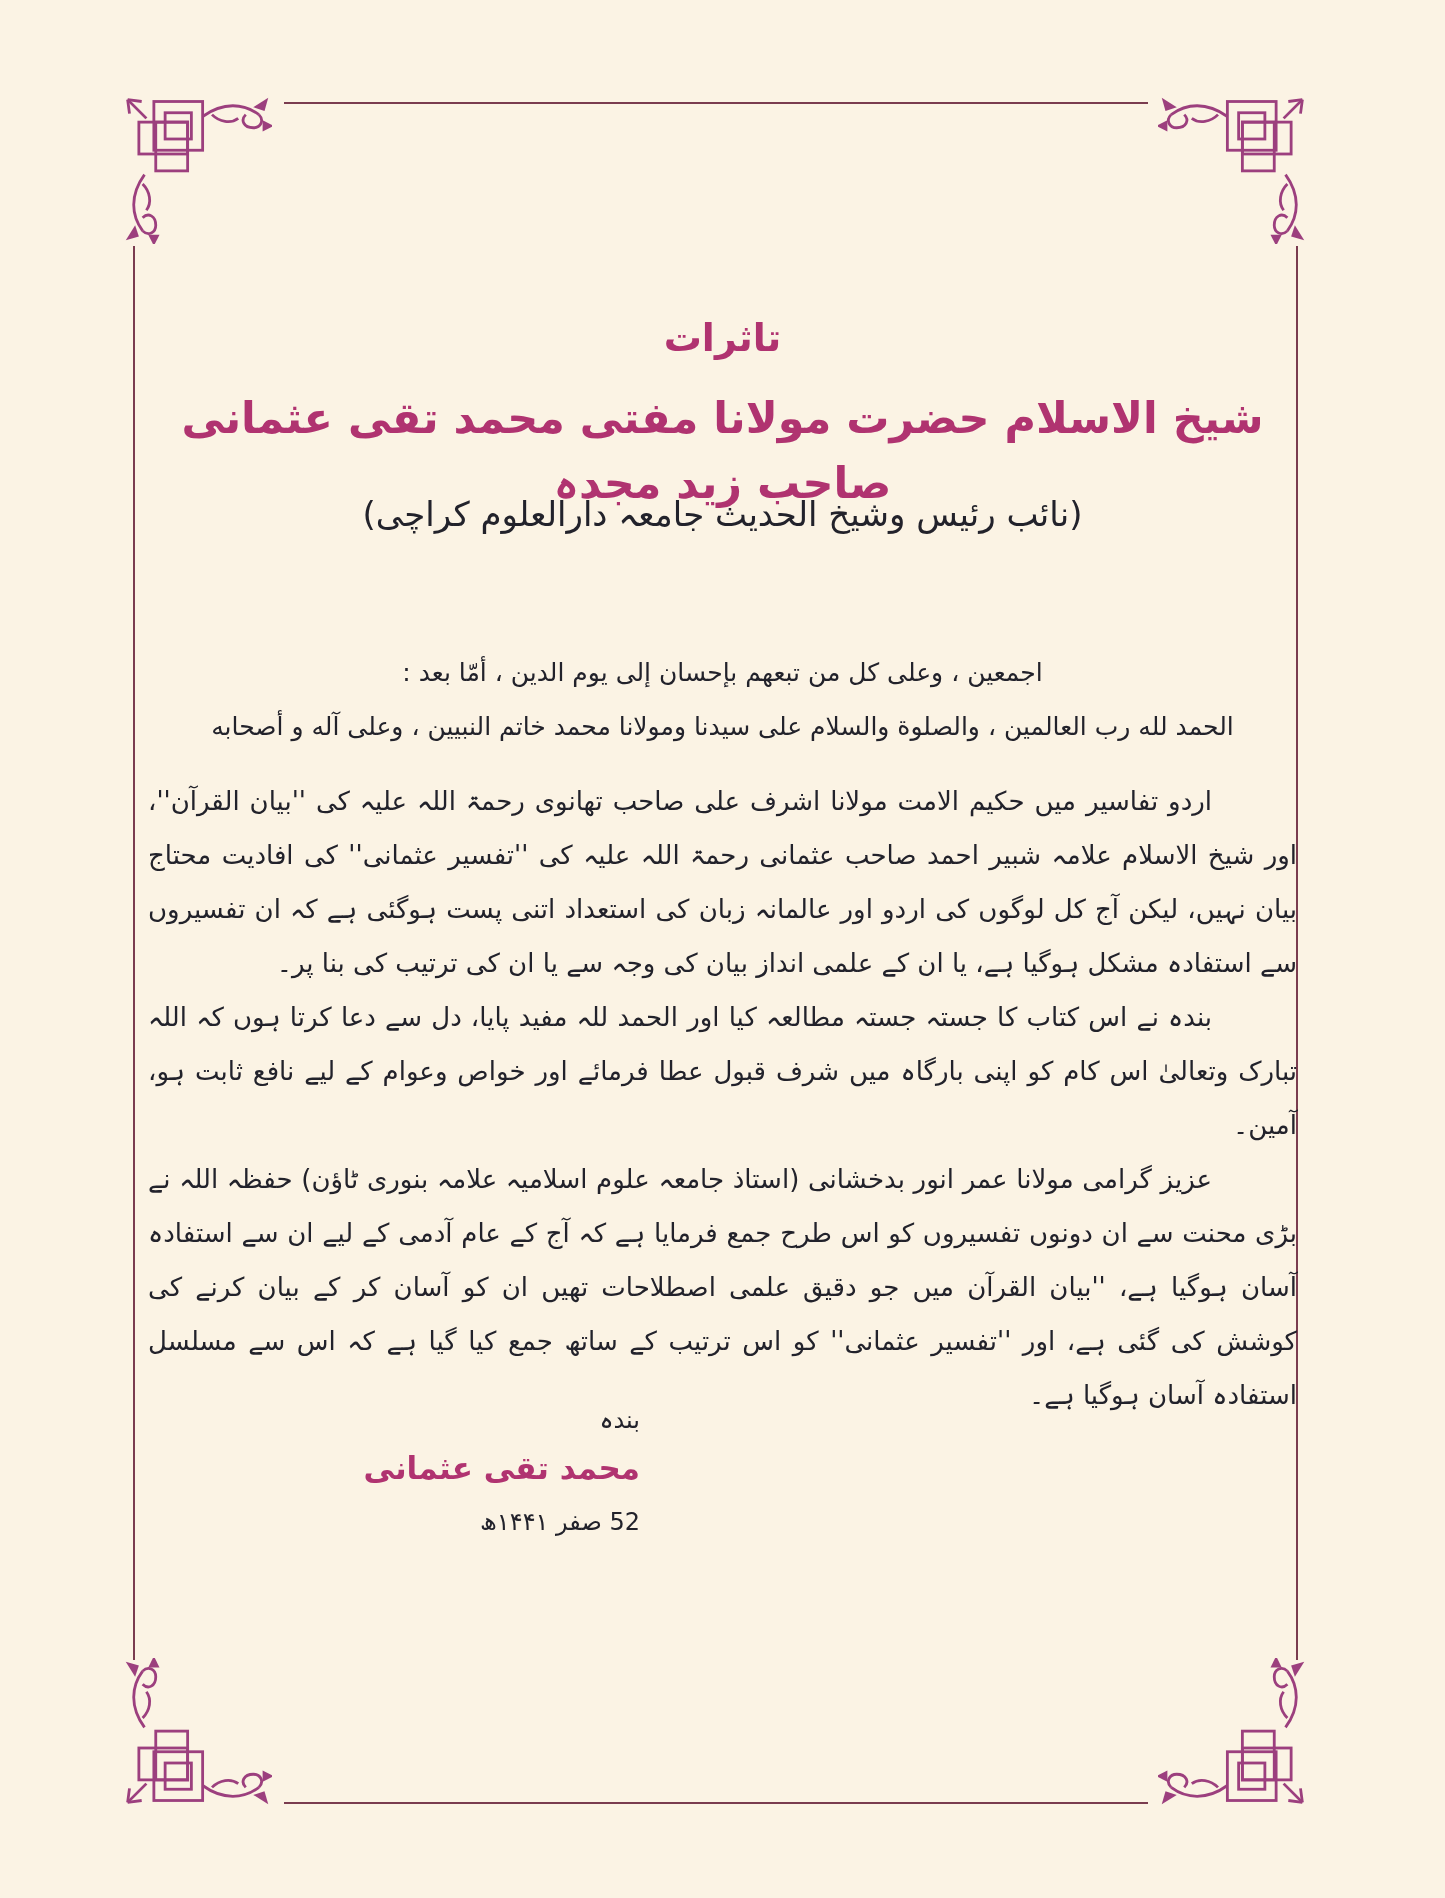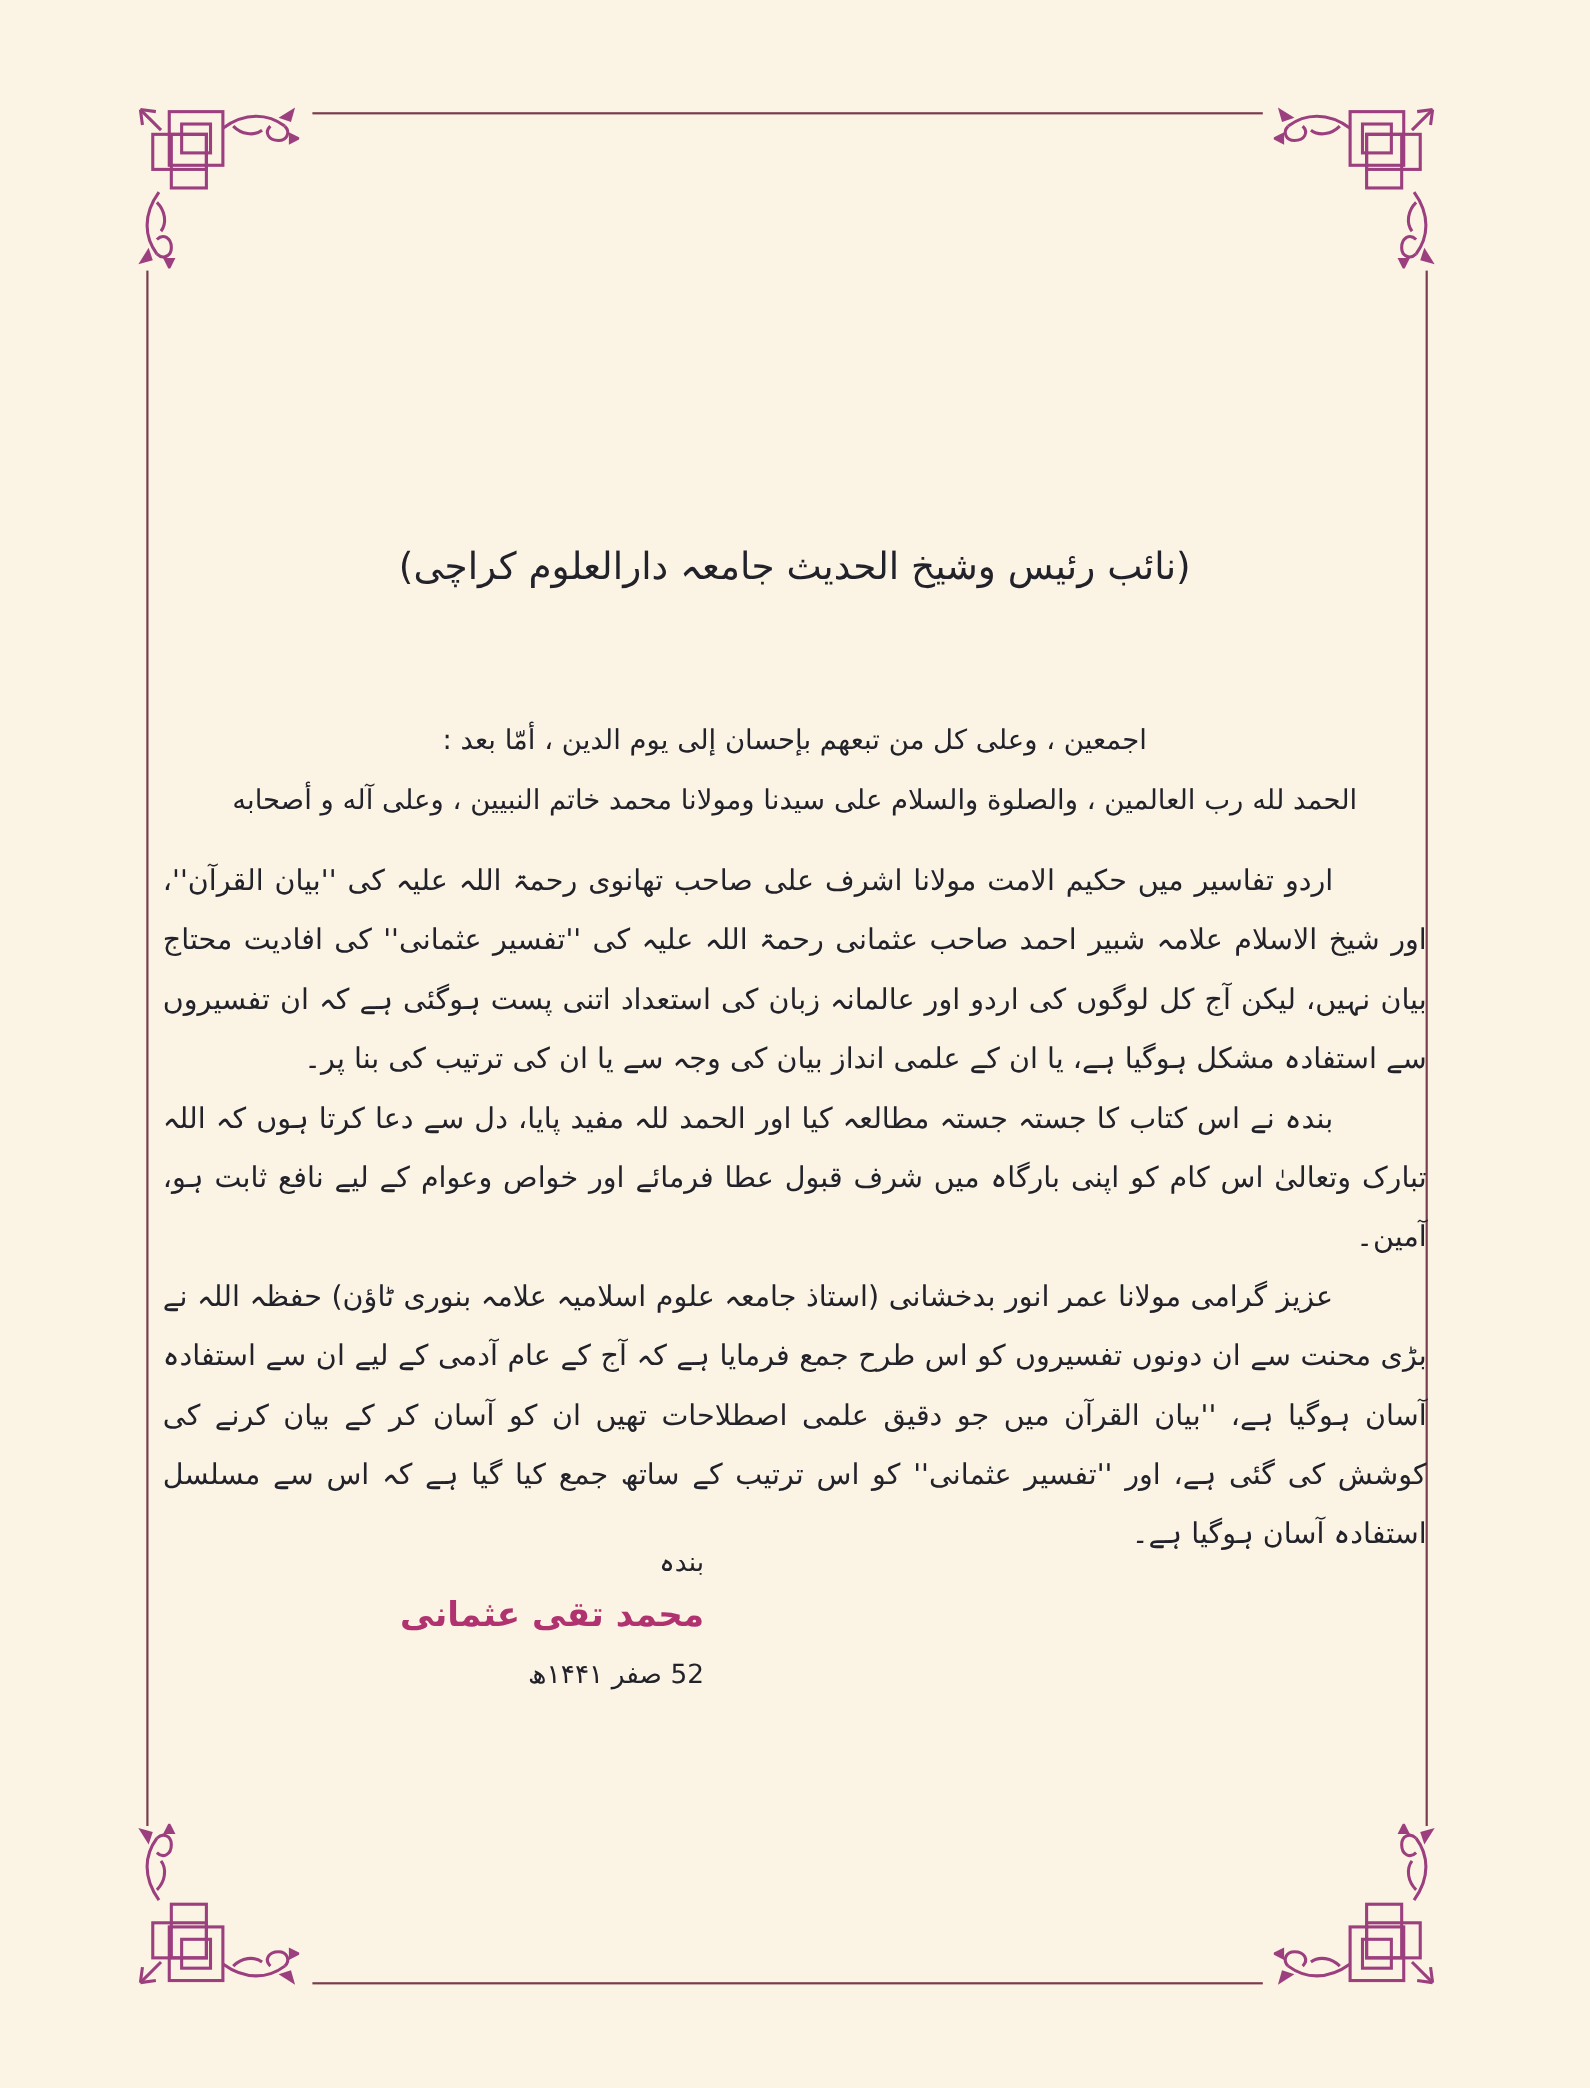"تاثرات" div.kicker { html: none -> <div>تاثرات</div> }
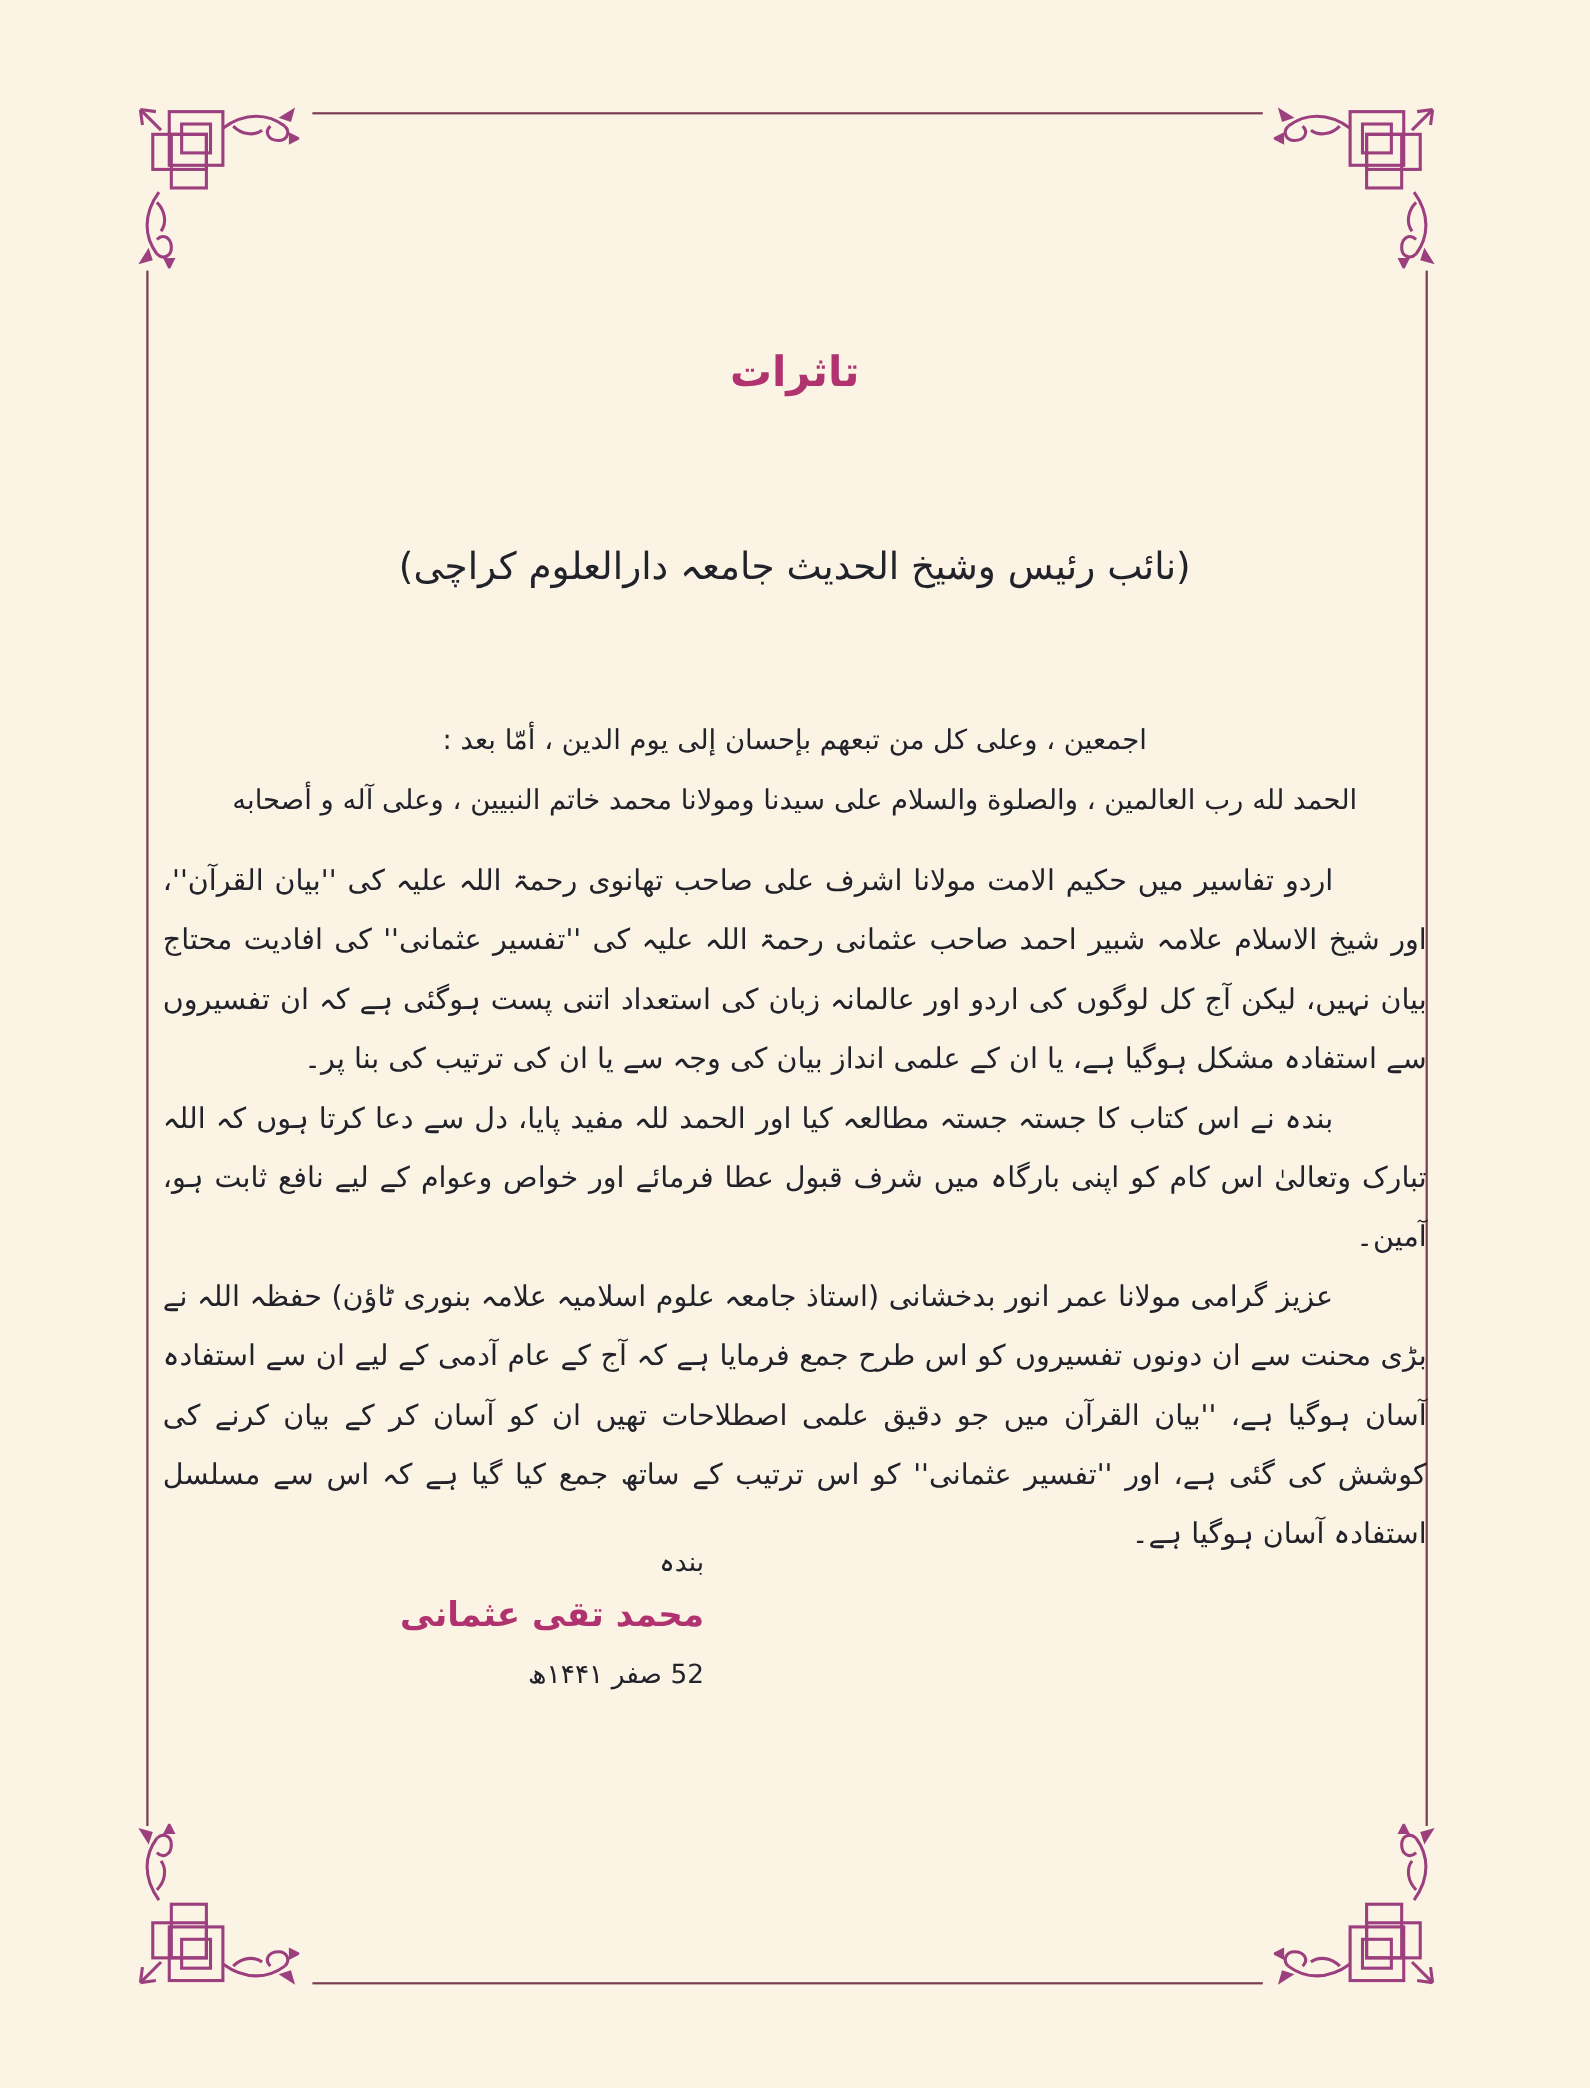"شیخ الاسلام حضرت مولانا مفتی" div.title { html: none -> <div>شیخ الاسلام حضرت مولانا مفتی محمد تقی عثمانی صاحب زید مجدہ</div> }
